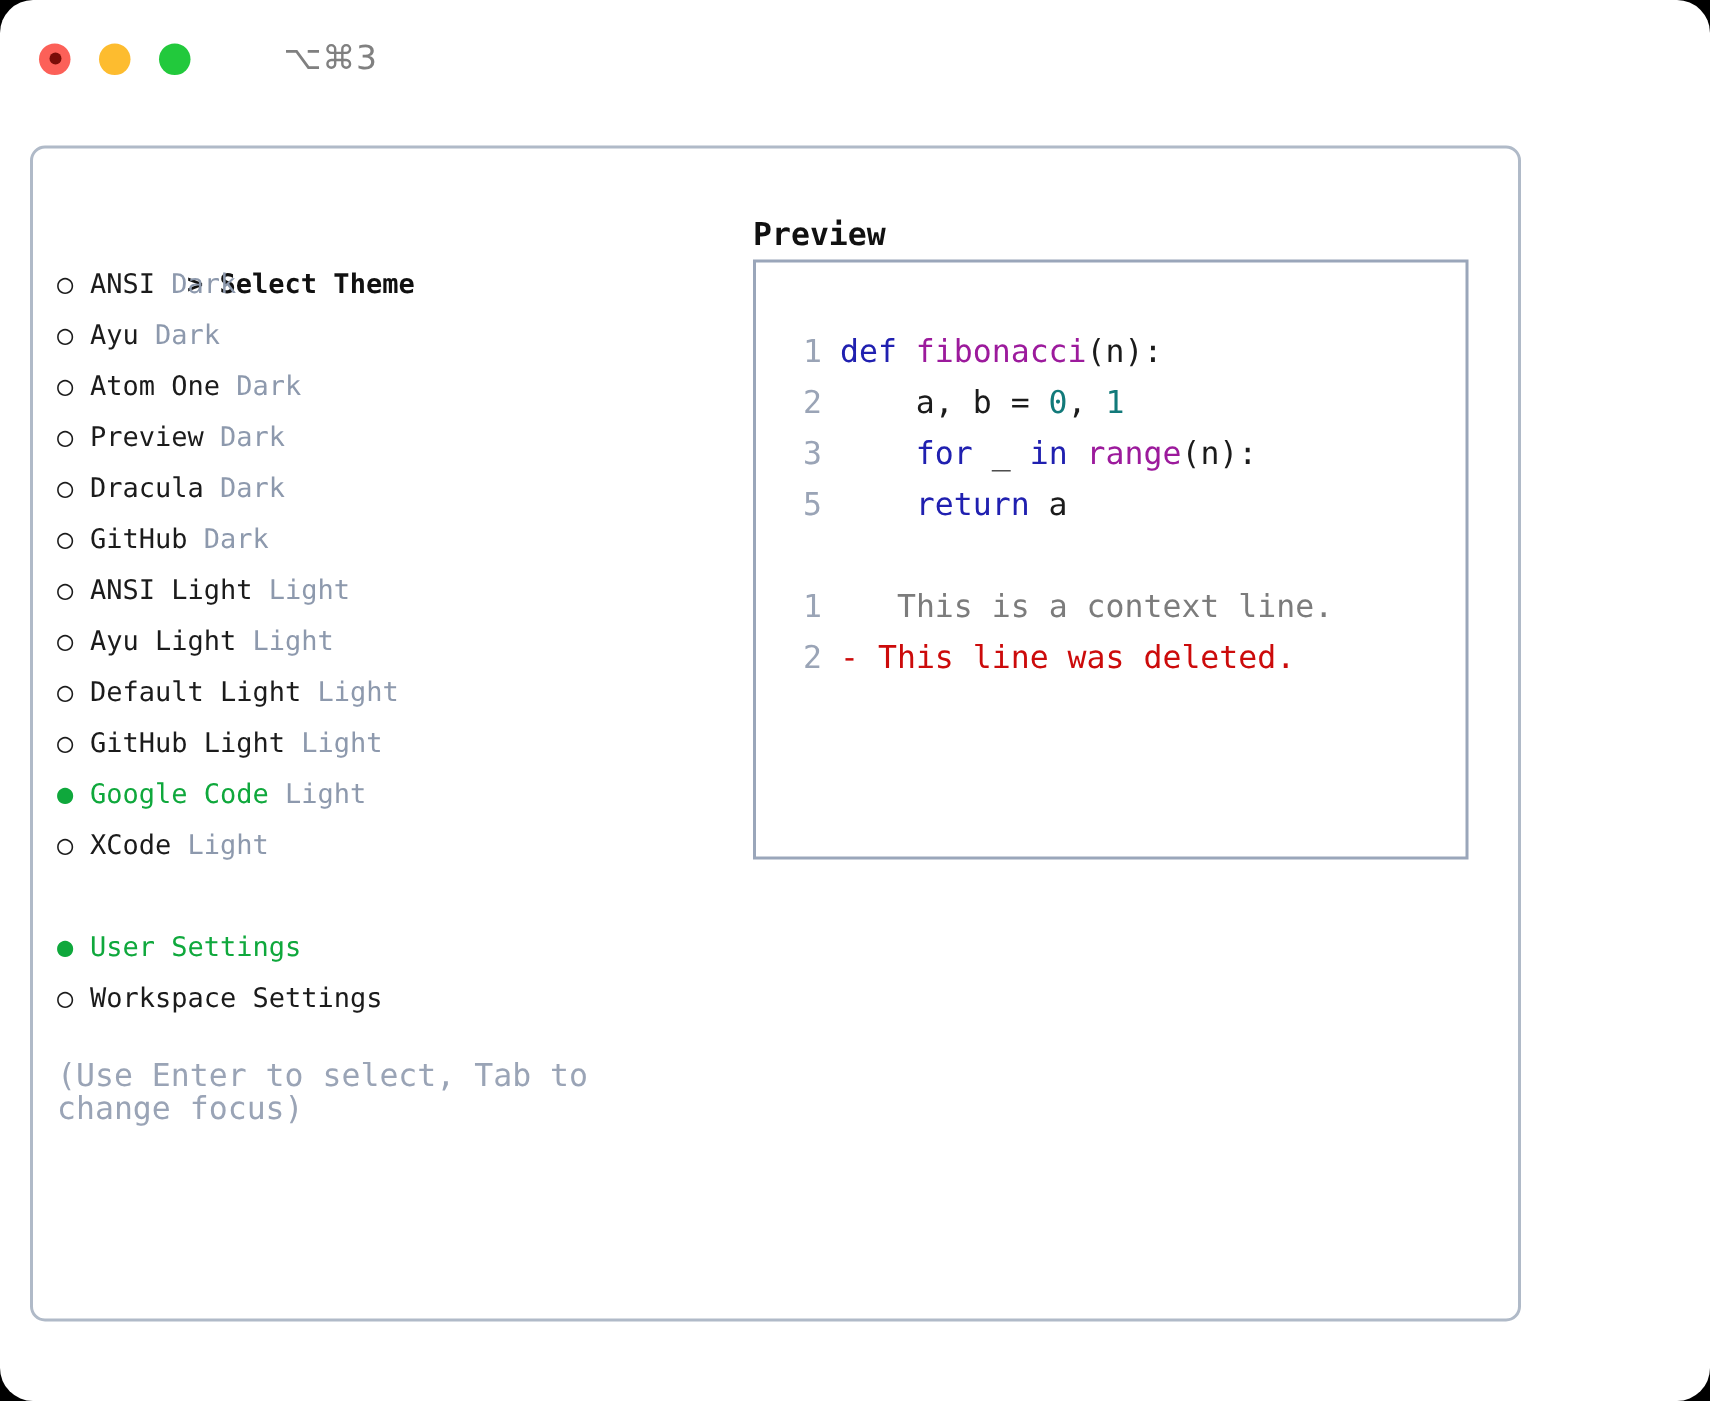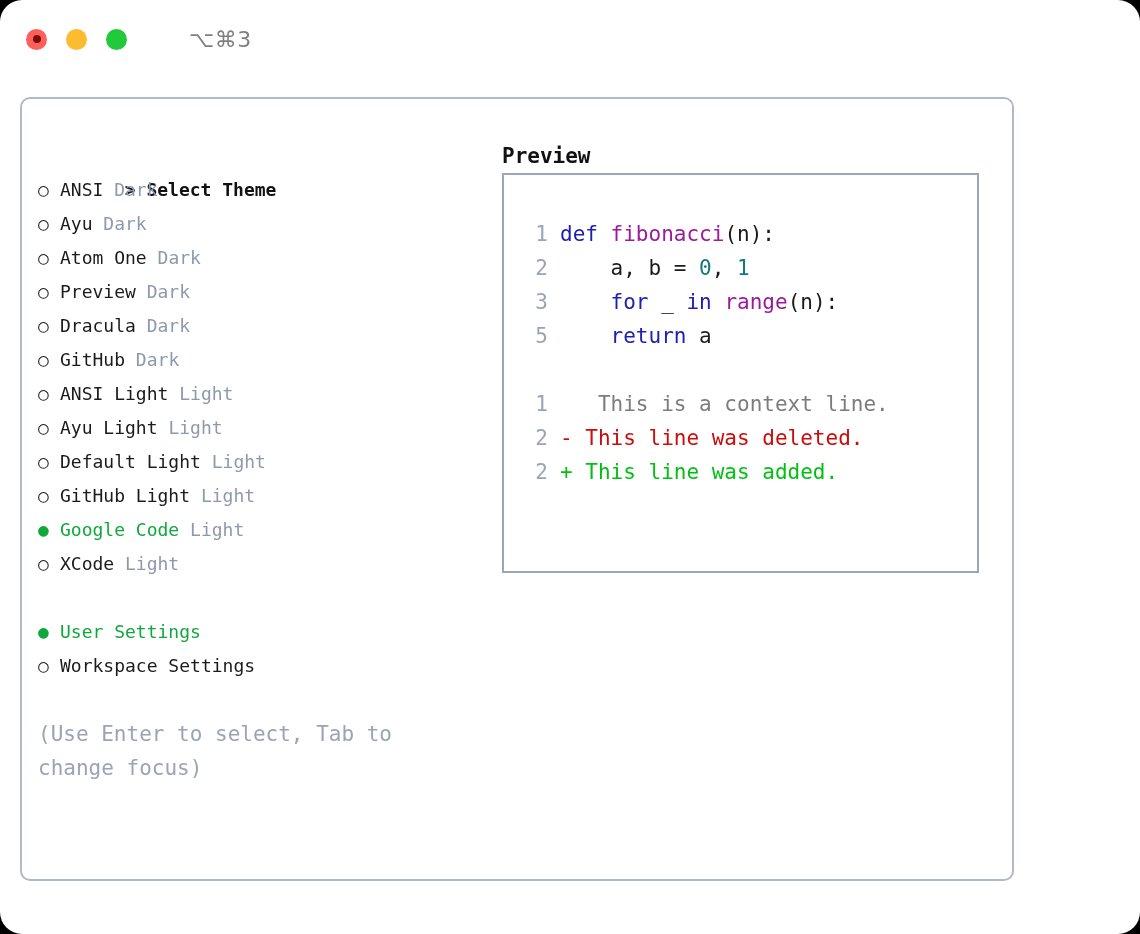"2 + This line was" div.code-line { html: <div><span>2</span><span>+</span><span> This line was added.</span></div> -> none }
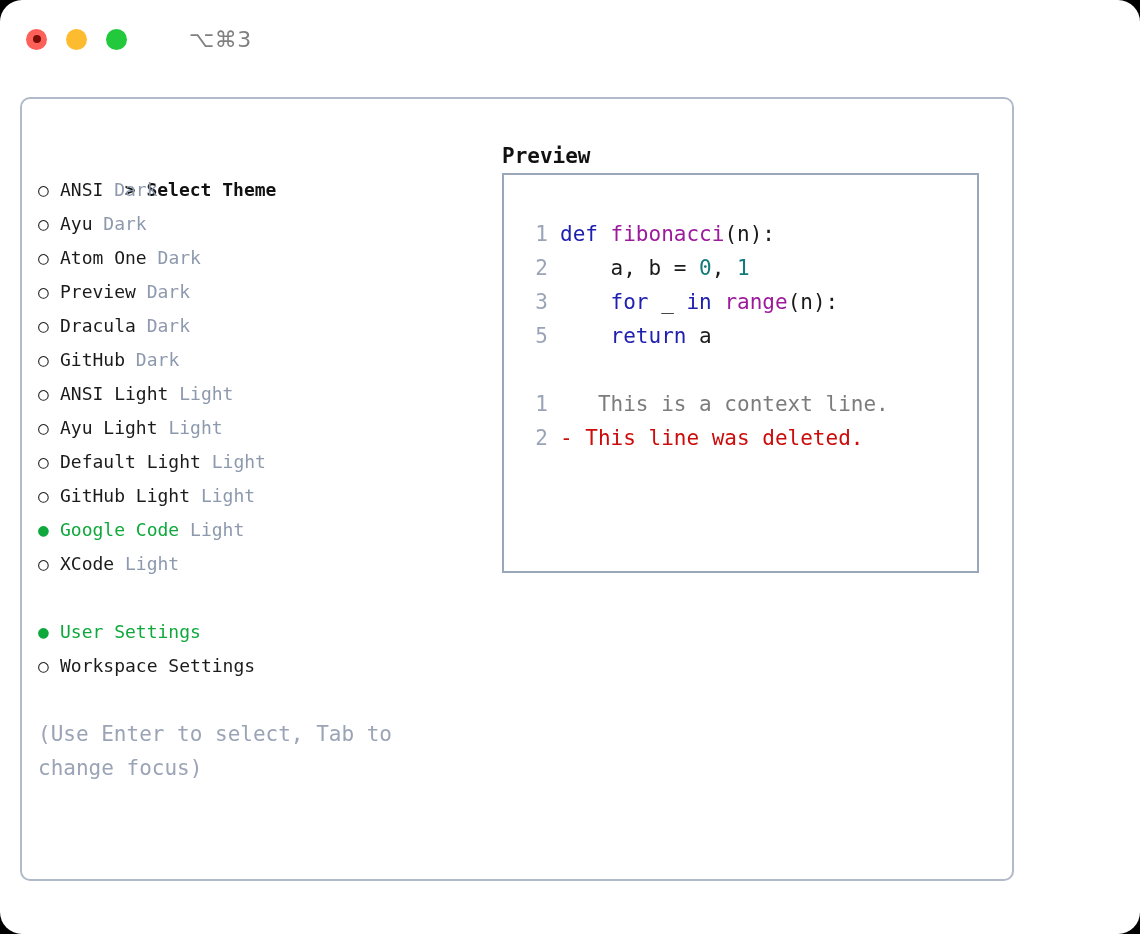"(Use Enter to select, Tab" #hint { line-height: 34px -> 22px; margin-top: 34px -> 23px }
